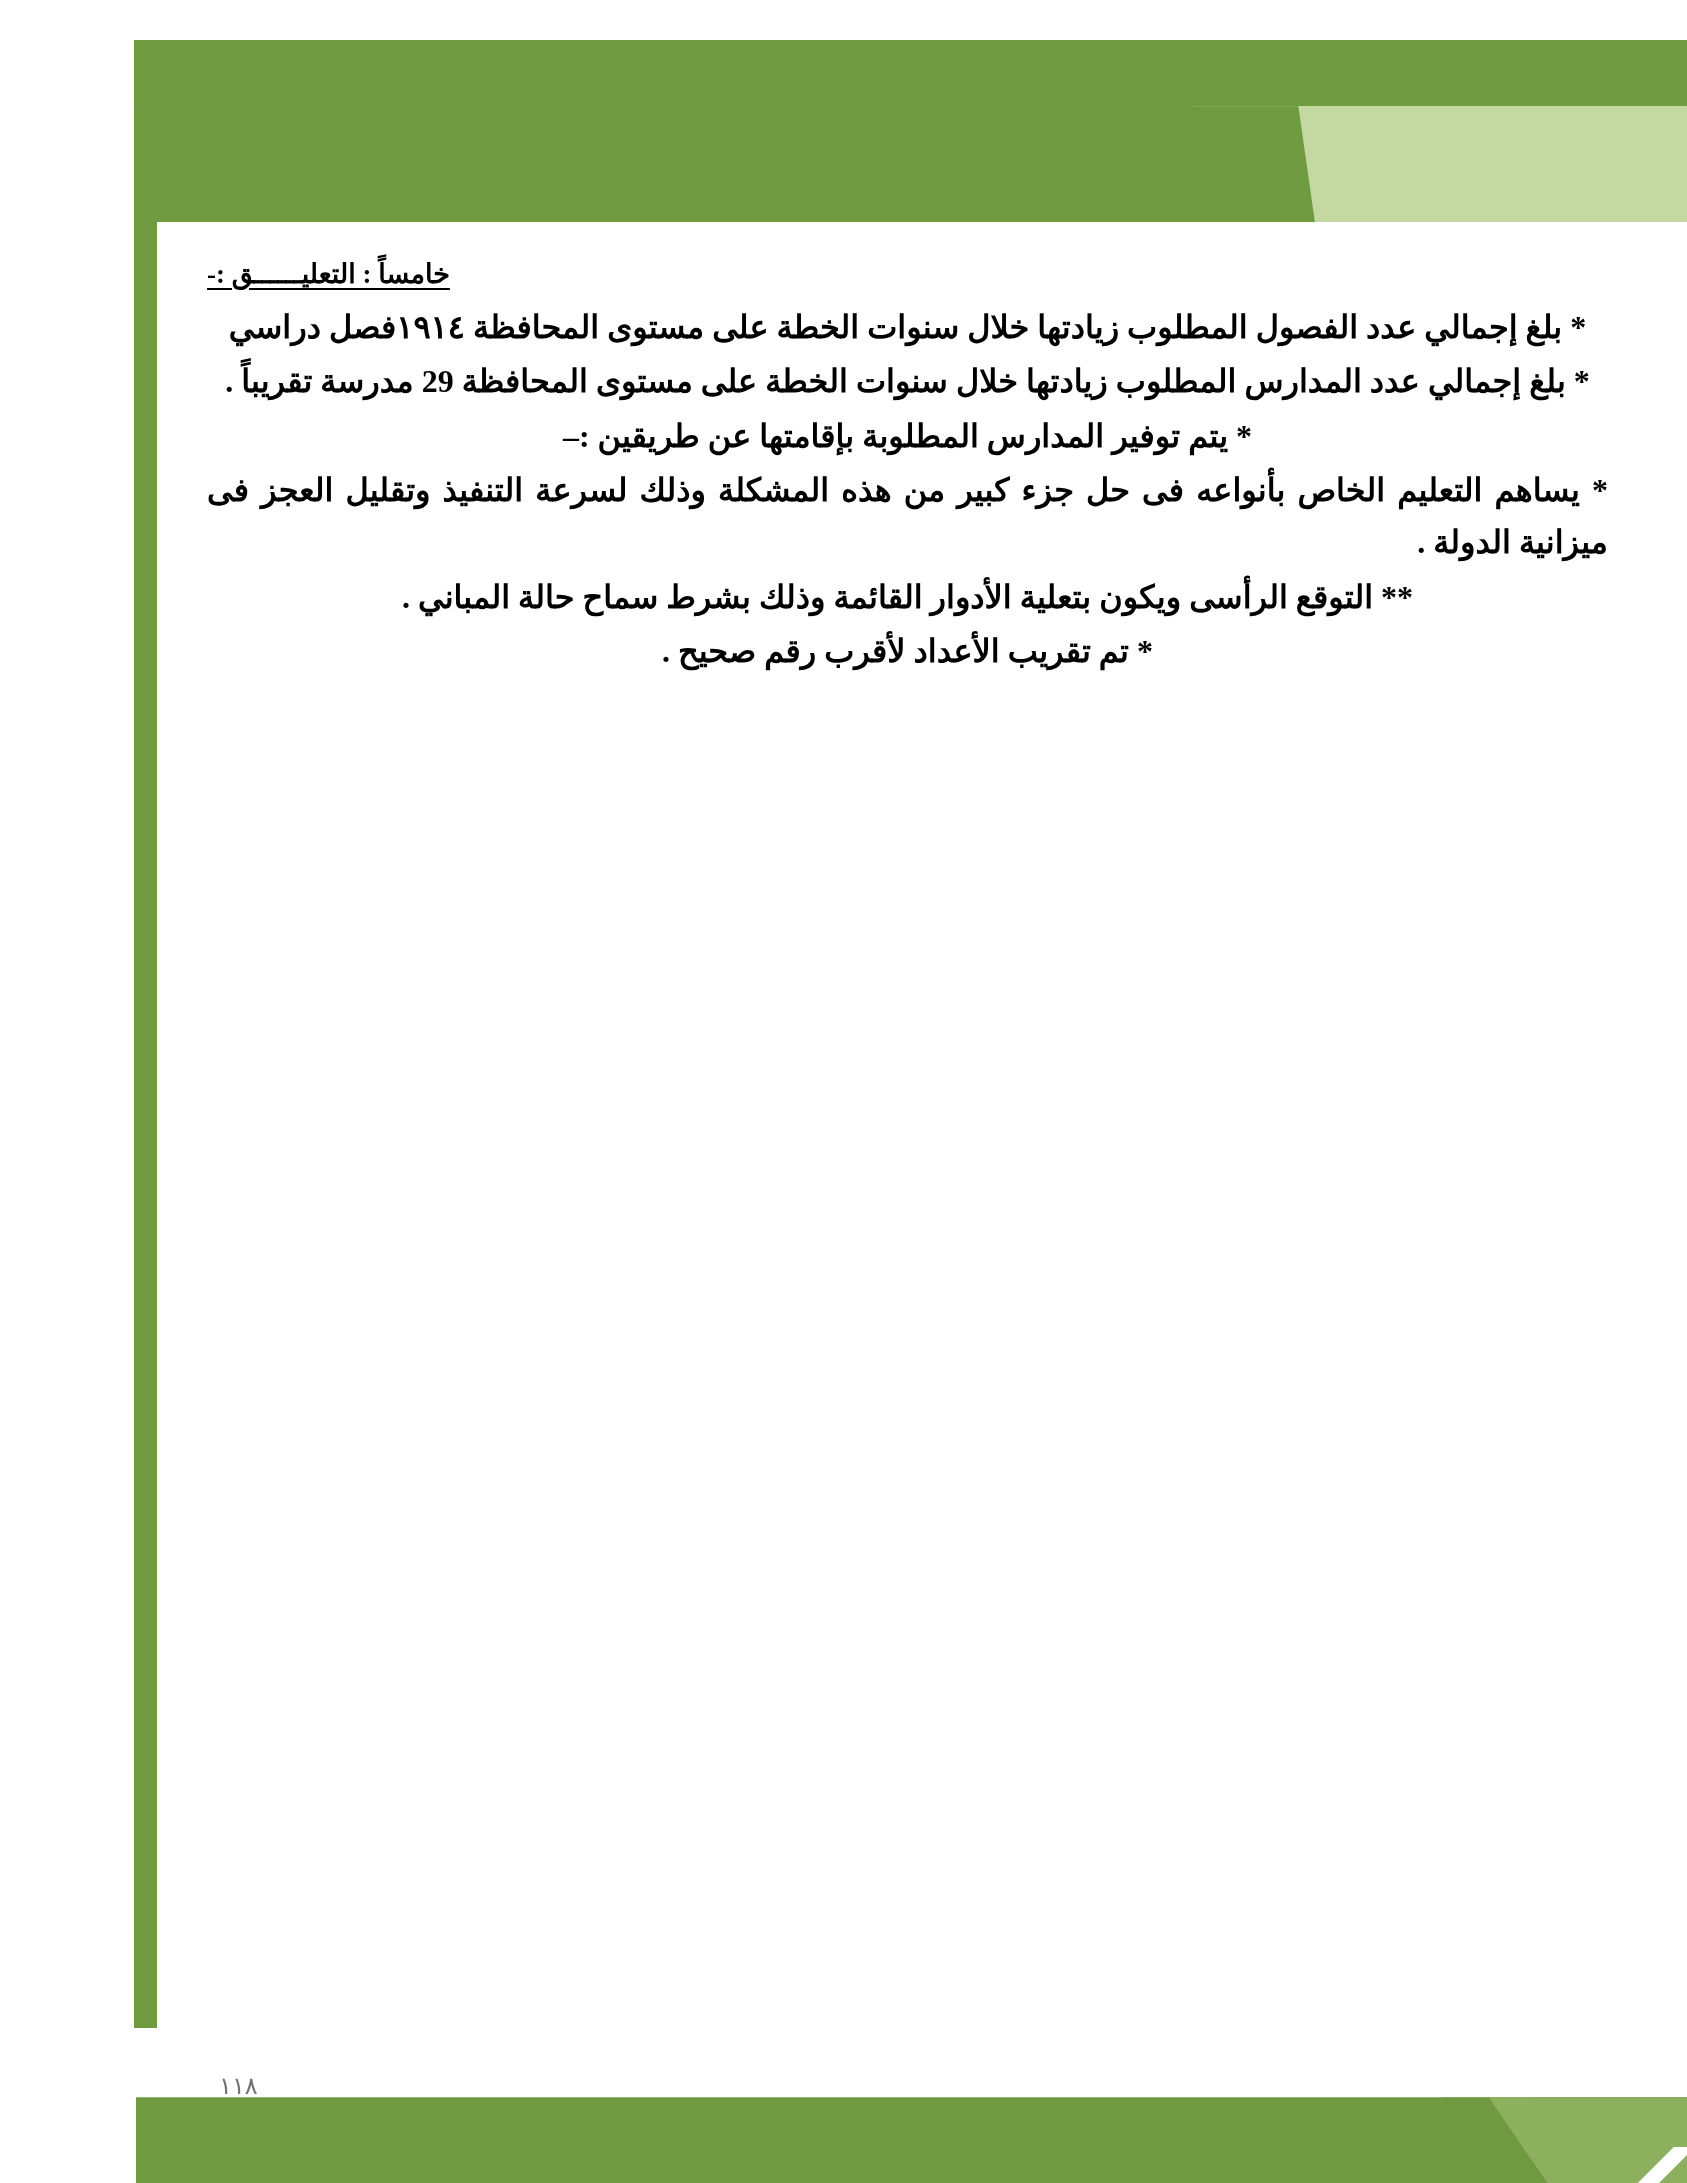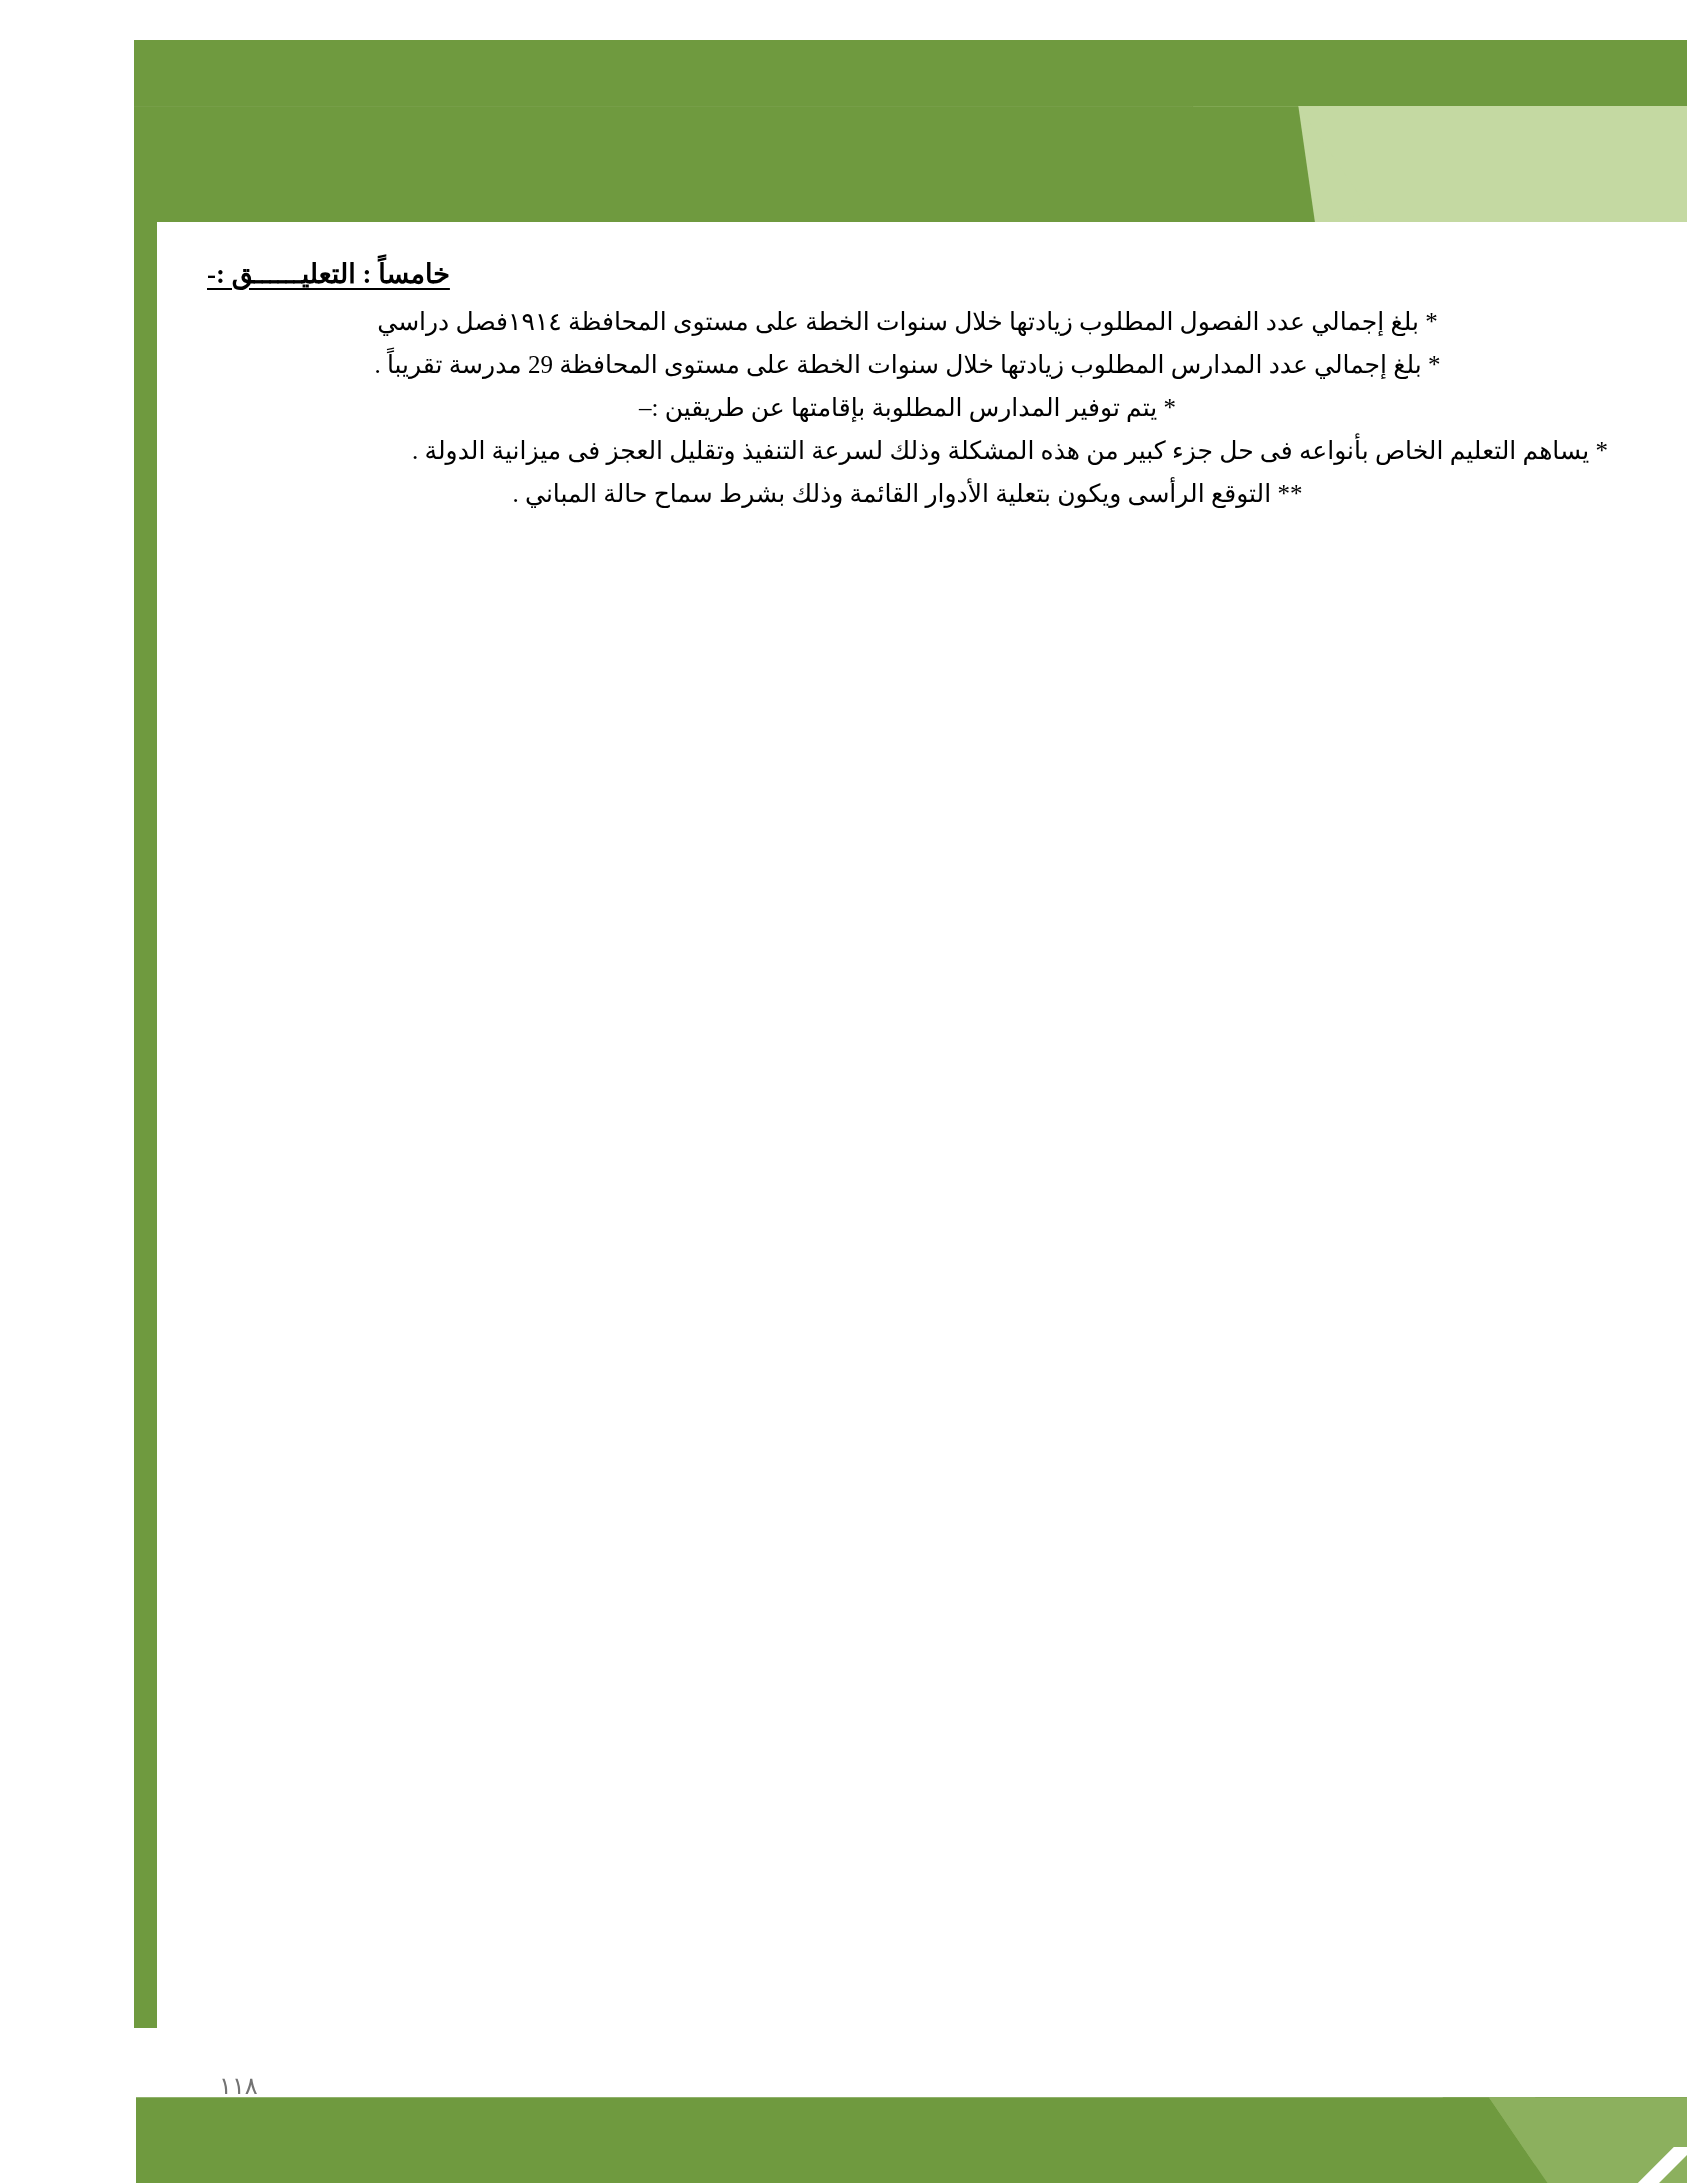"* بلغ إجمالي عدد الفصول" p.line { font-size: 25px -> 32px; font-weight: normal -> bold }
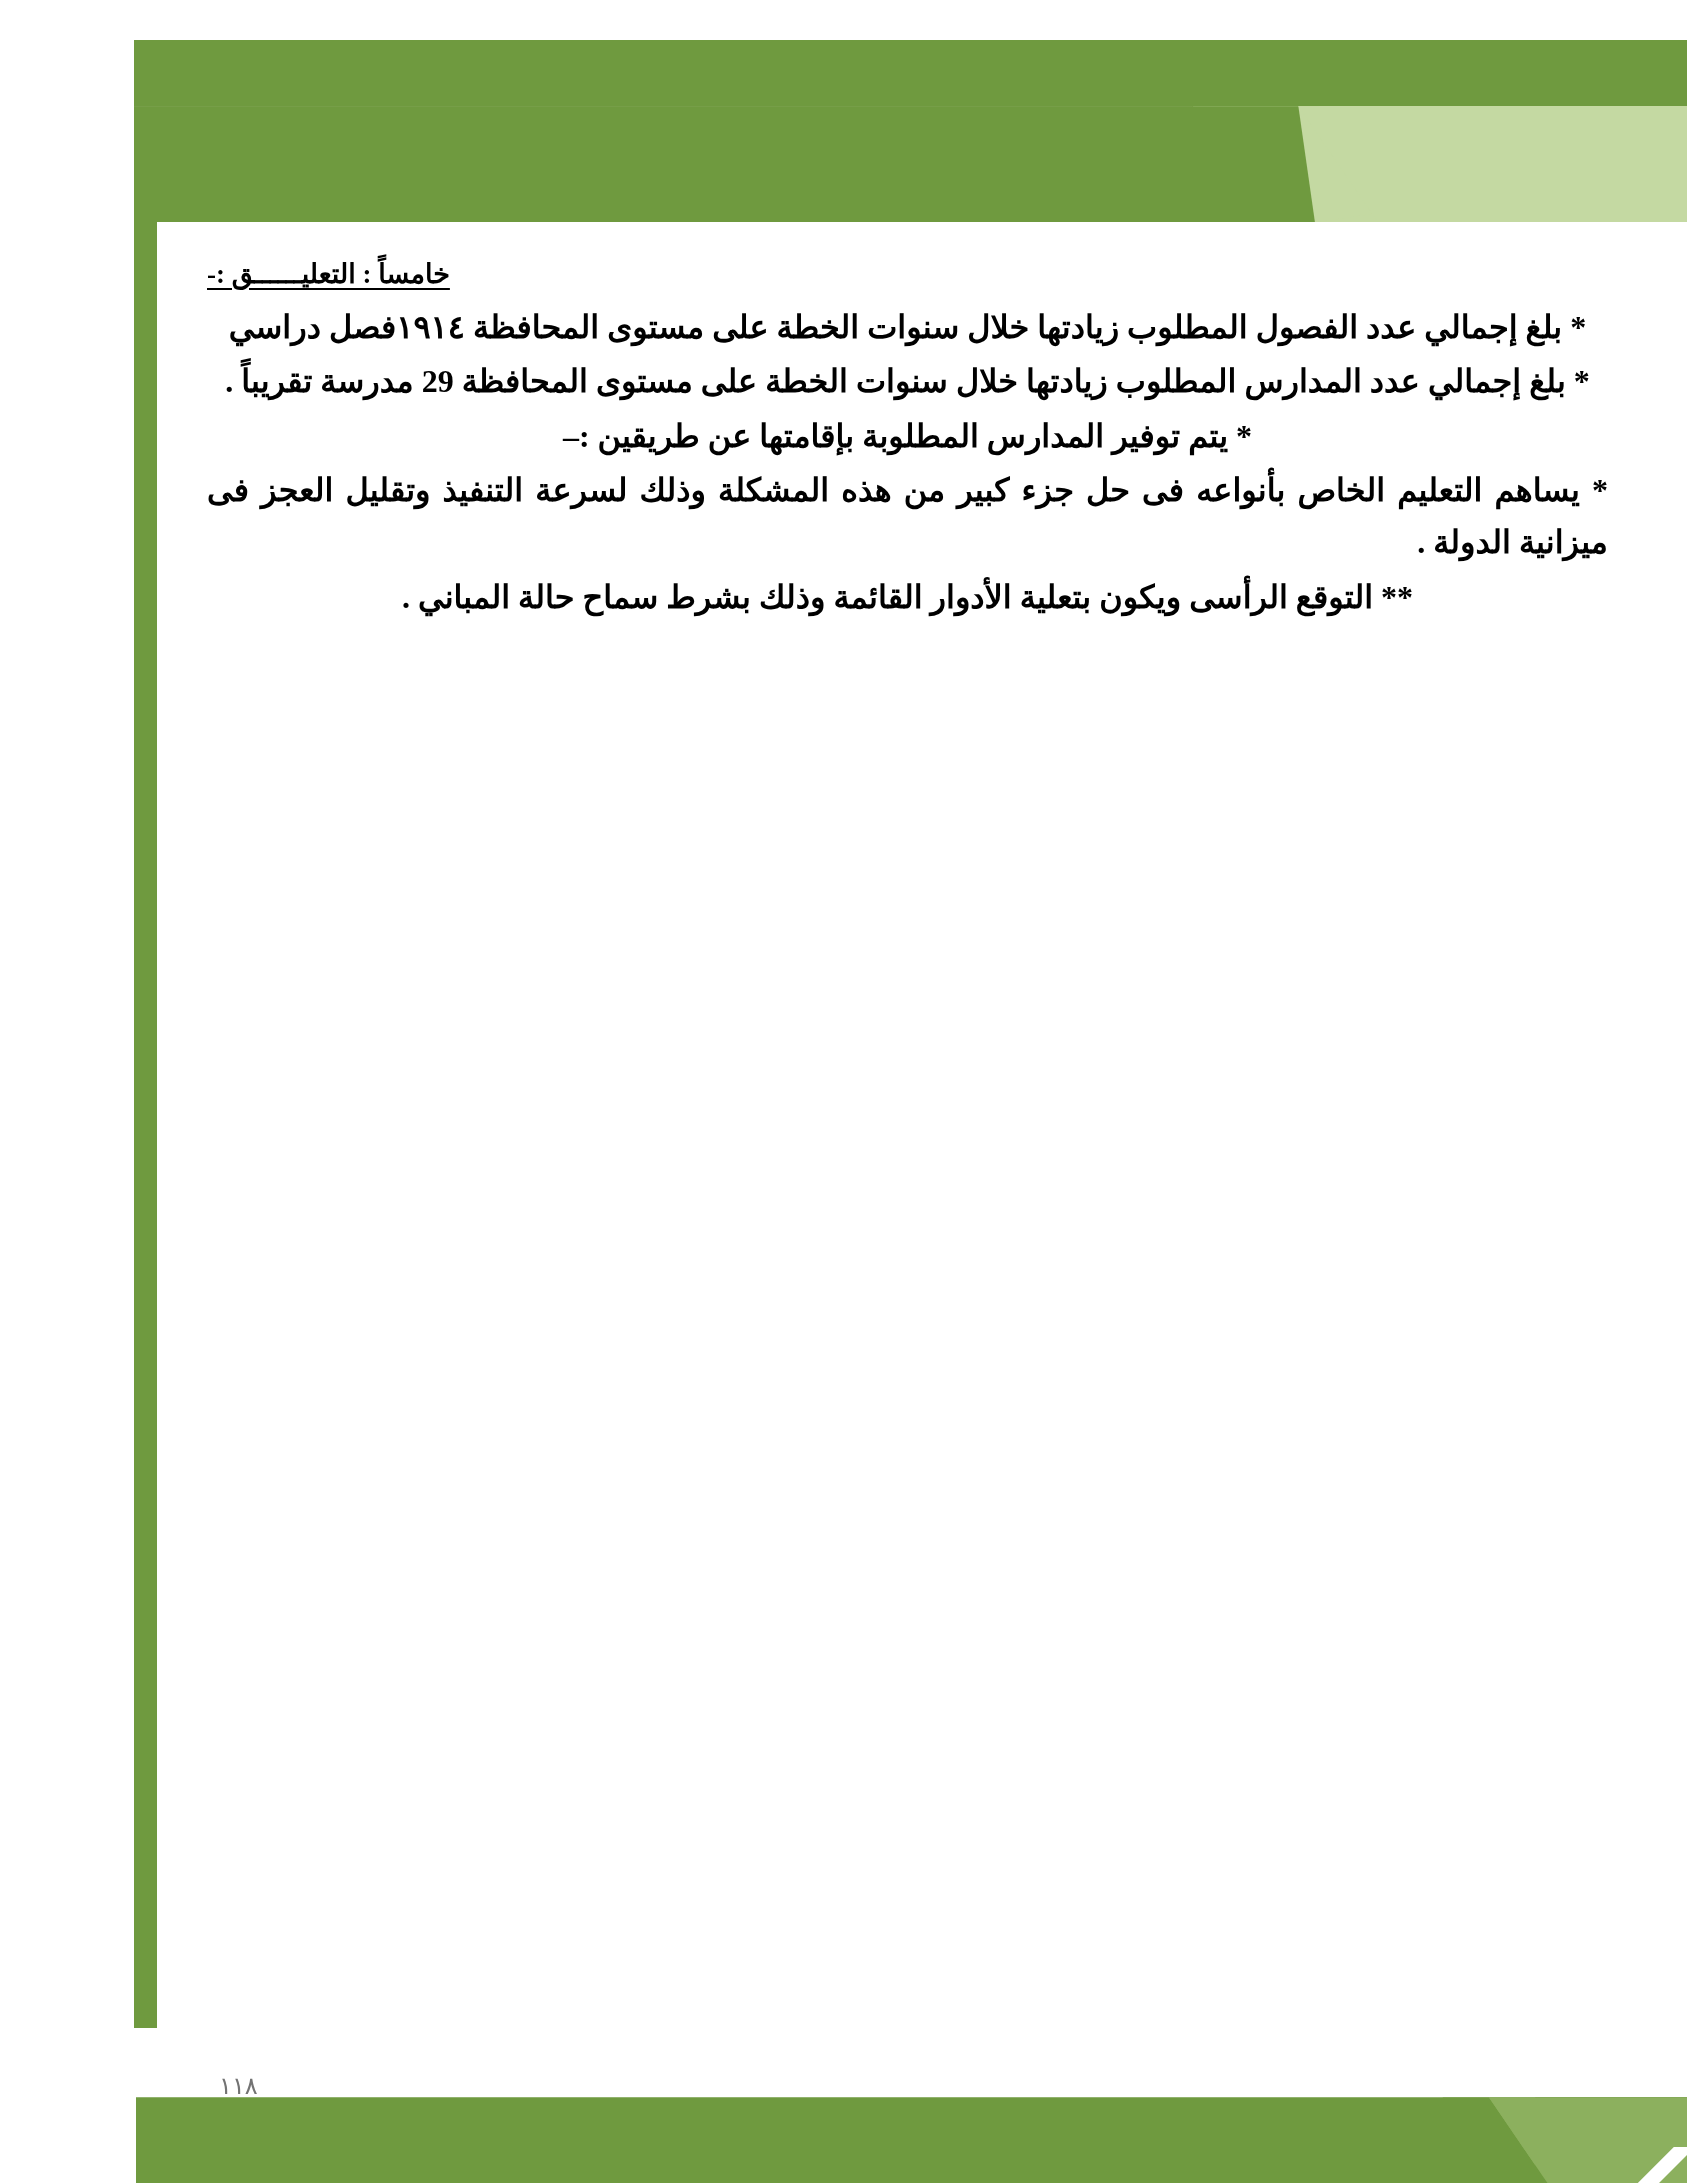"* تم تقريب الأعداد لأقرب" p.line { html: none -> <p>* تم تقريب الأعداد لأقرب رقم صحيح .</p> }
